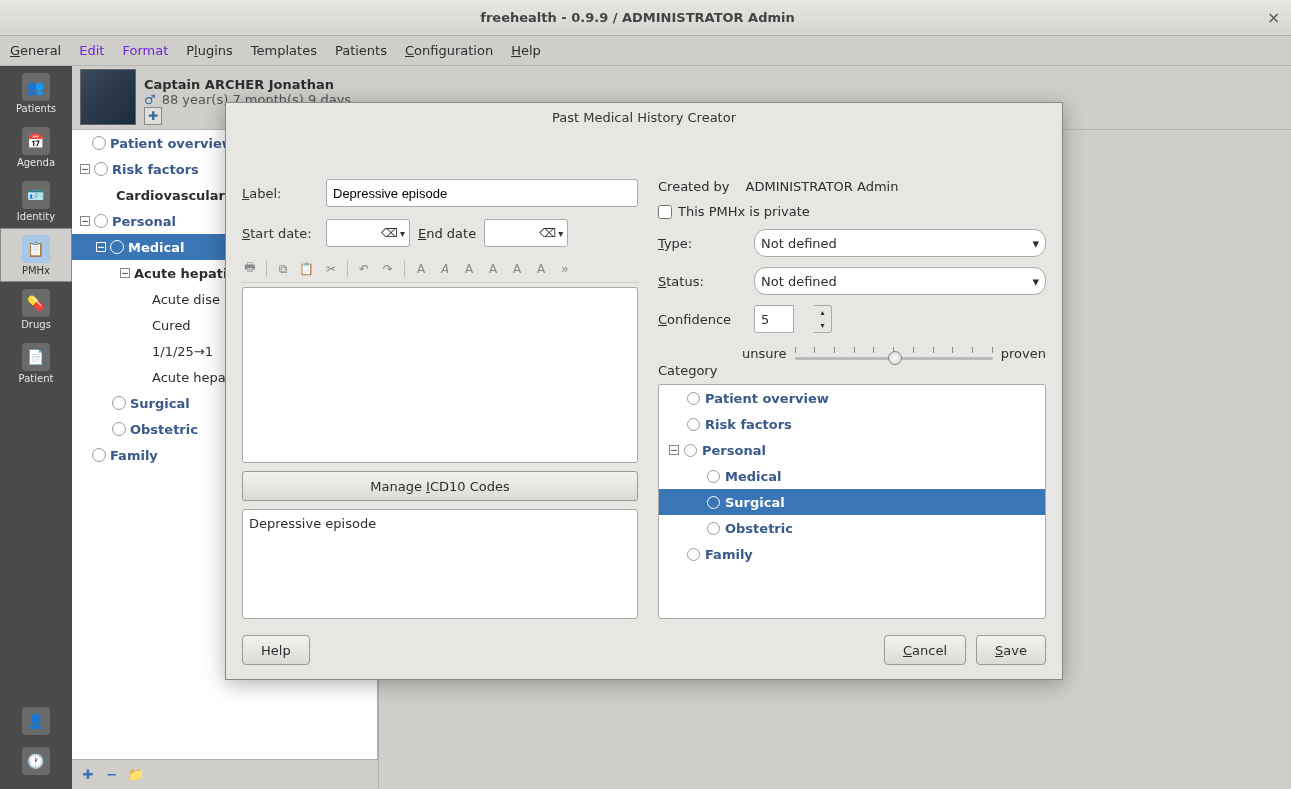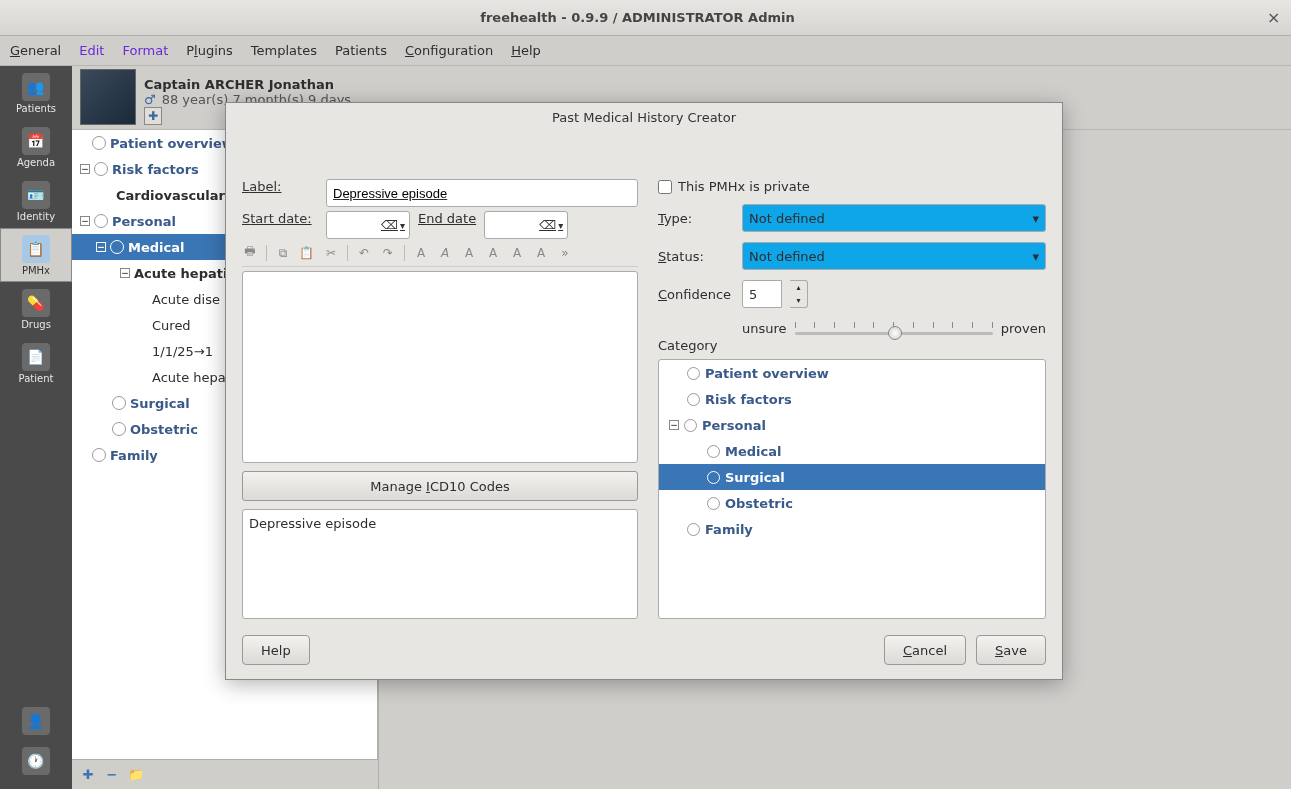"Label:" .form-row { align-items: none -> center; margin-bottom: 4px -> 12px; text-decoration: underline -> none }
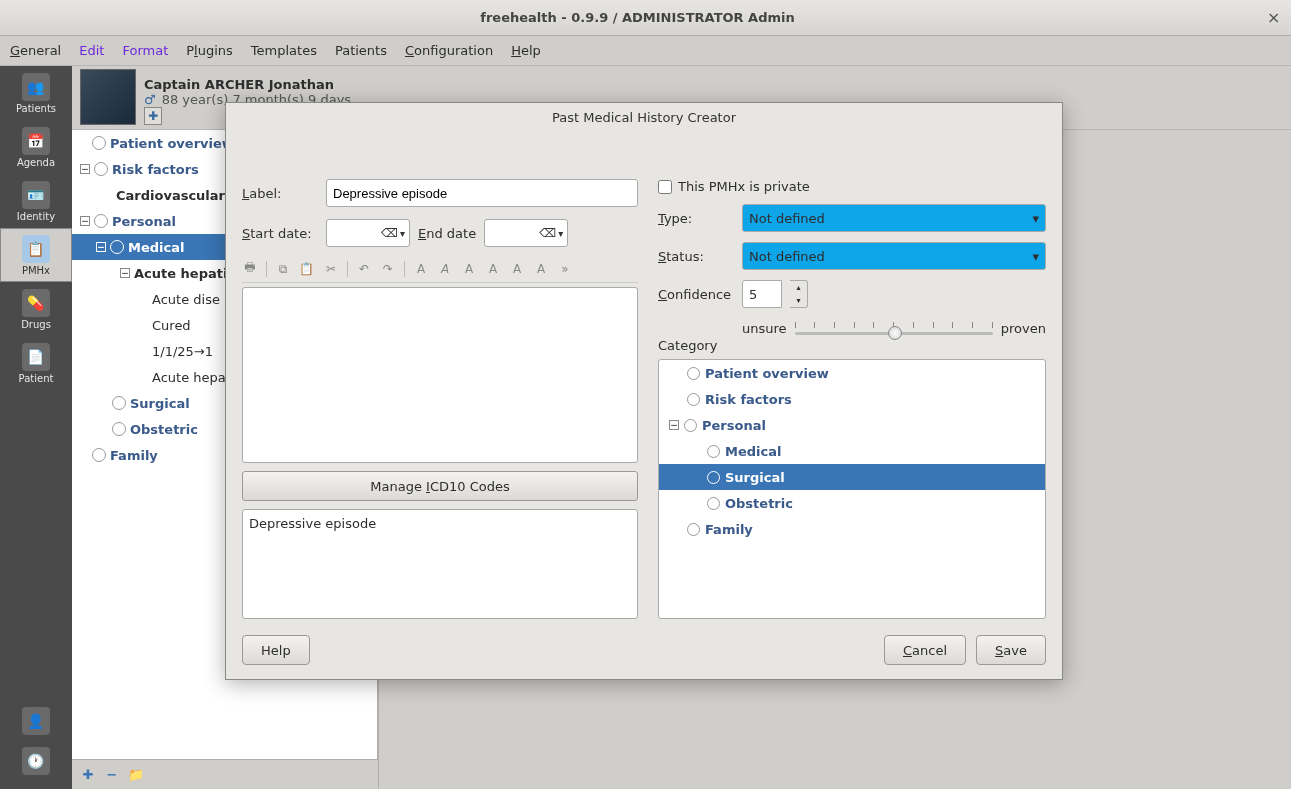"Created by" div.created-row { html: none -> <div> <span>Created by</span> <span>ADMINISTRATOR Admin</span> </div> }
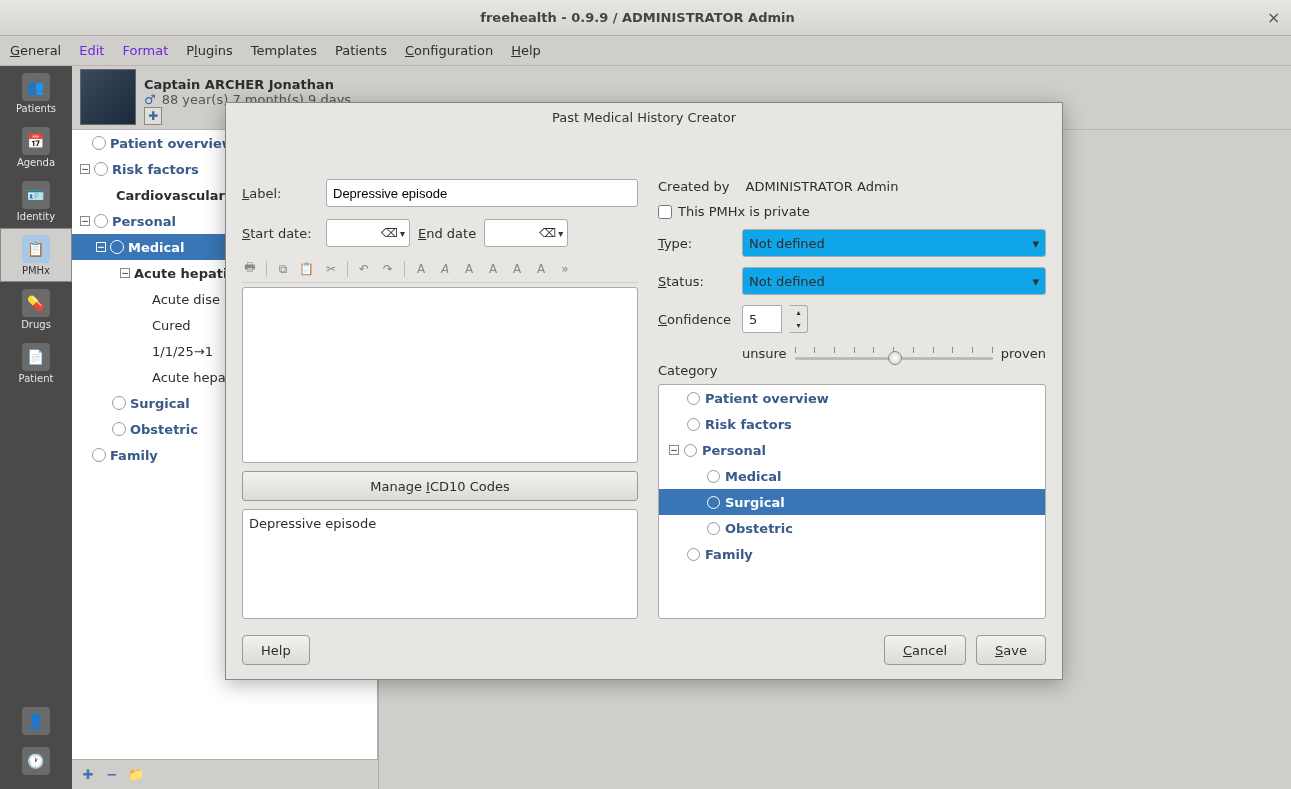"Type:" .select-row { gap: 8px -> 20px }
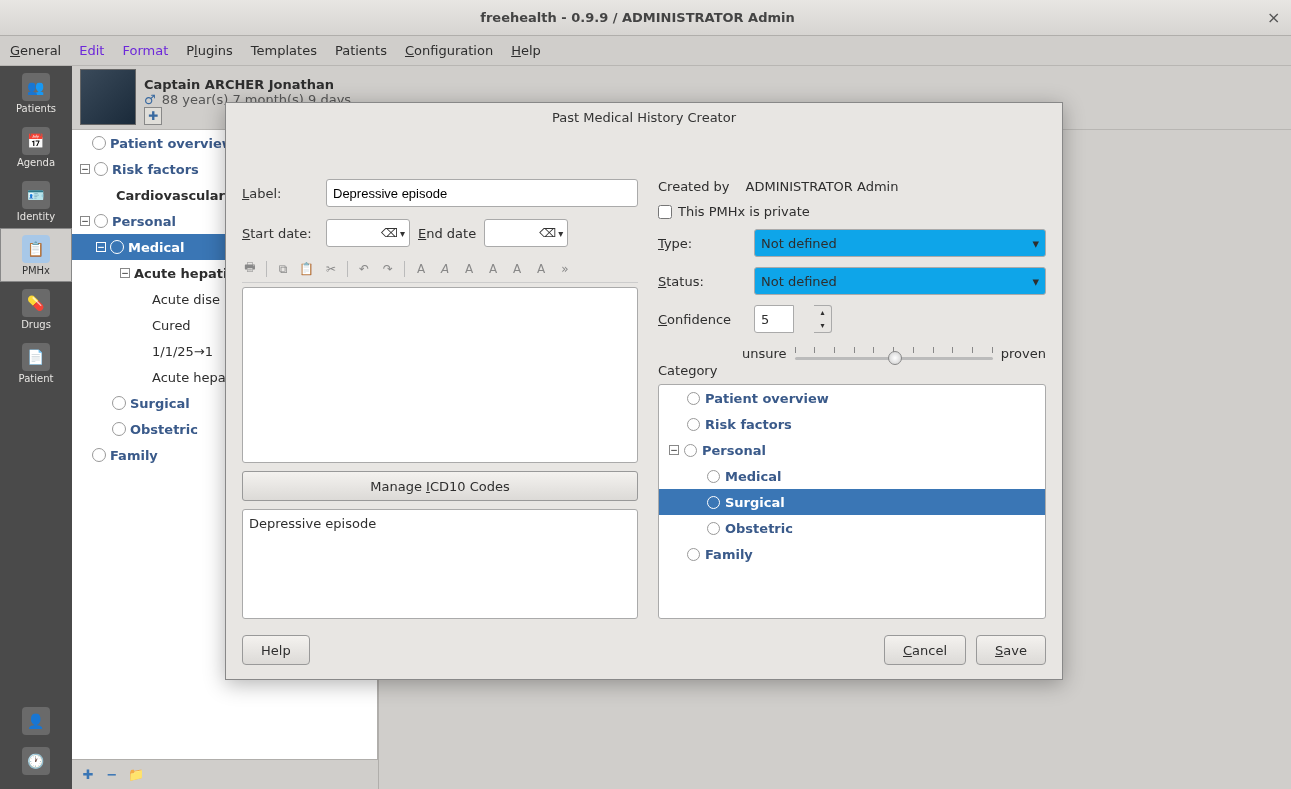"Not defined" .select { background: #0ea5e9 -> #ffffff; border-radius: 3px -> 12px }
